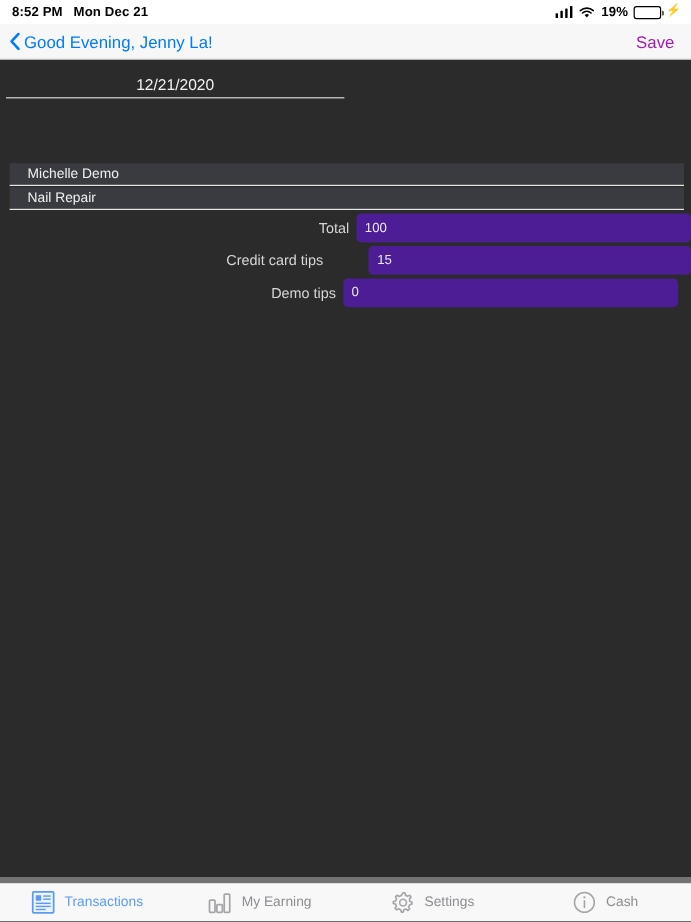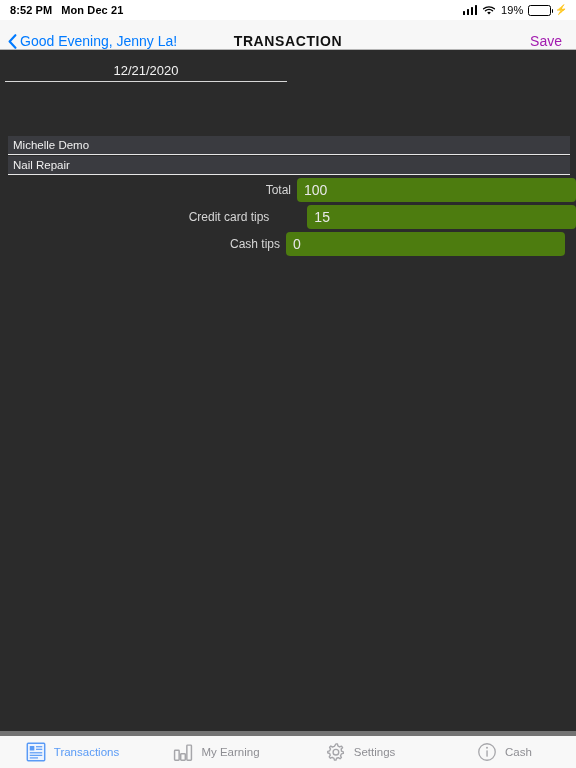"19%" .battery-pct { font-weight: normal -> bold }
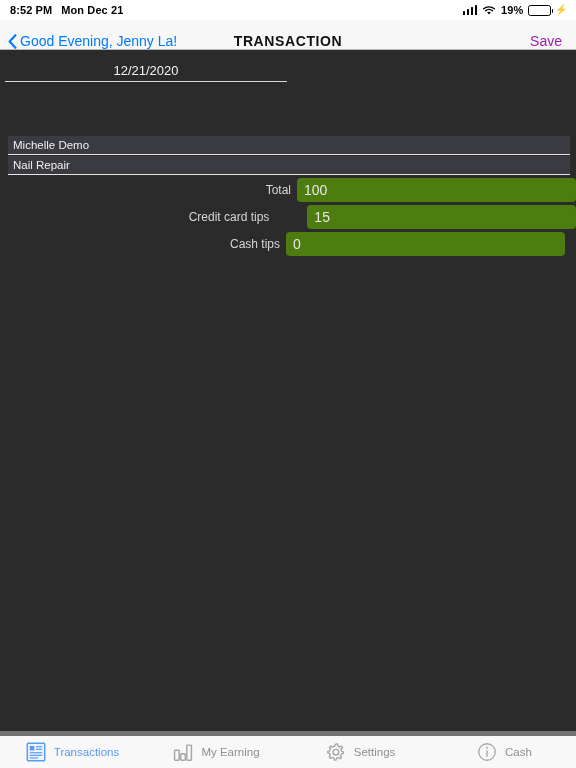"Good Evening, Jenny La!" .nav-bar { align-items: flex-end -> center }
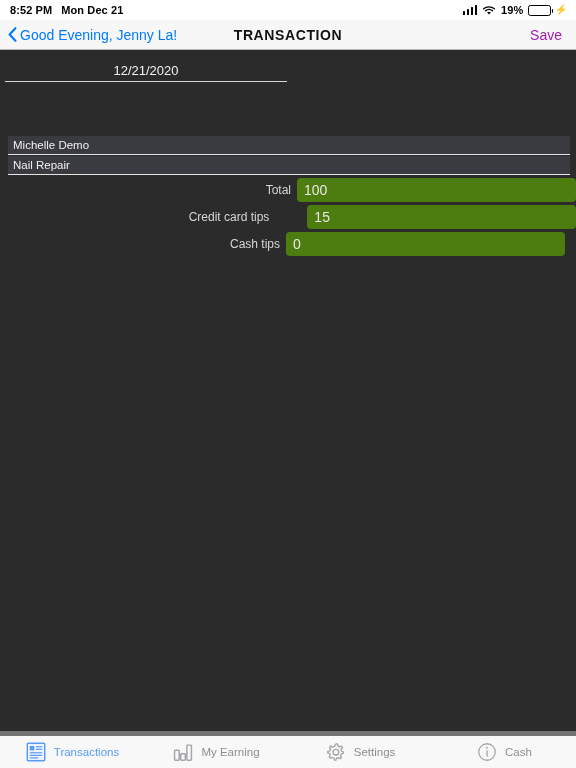"TRANSACTION" div.nav-title { html: <div>TRANSACTION</div> -> none }
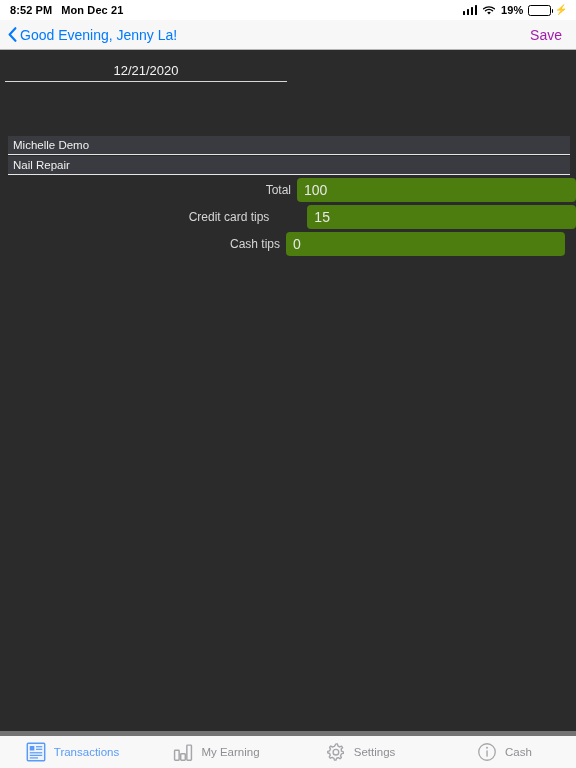"Michelle Demo" .pick-row { padding-left: 5px -> 15px }
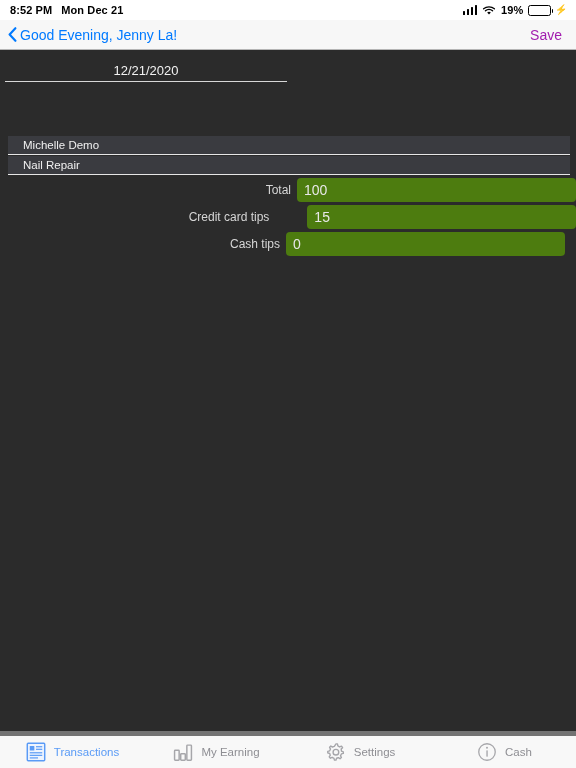"100" .amount-input { background: #4d7c0f -> #4c1d95; font-size: 14px -> 11px }
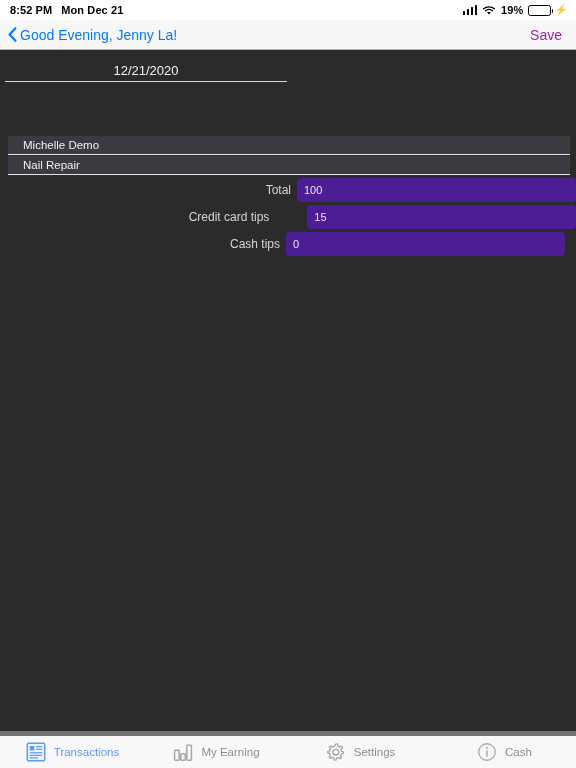"Cash tips" div.amount-label { text: Cash -> Demo }
